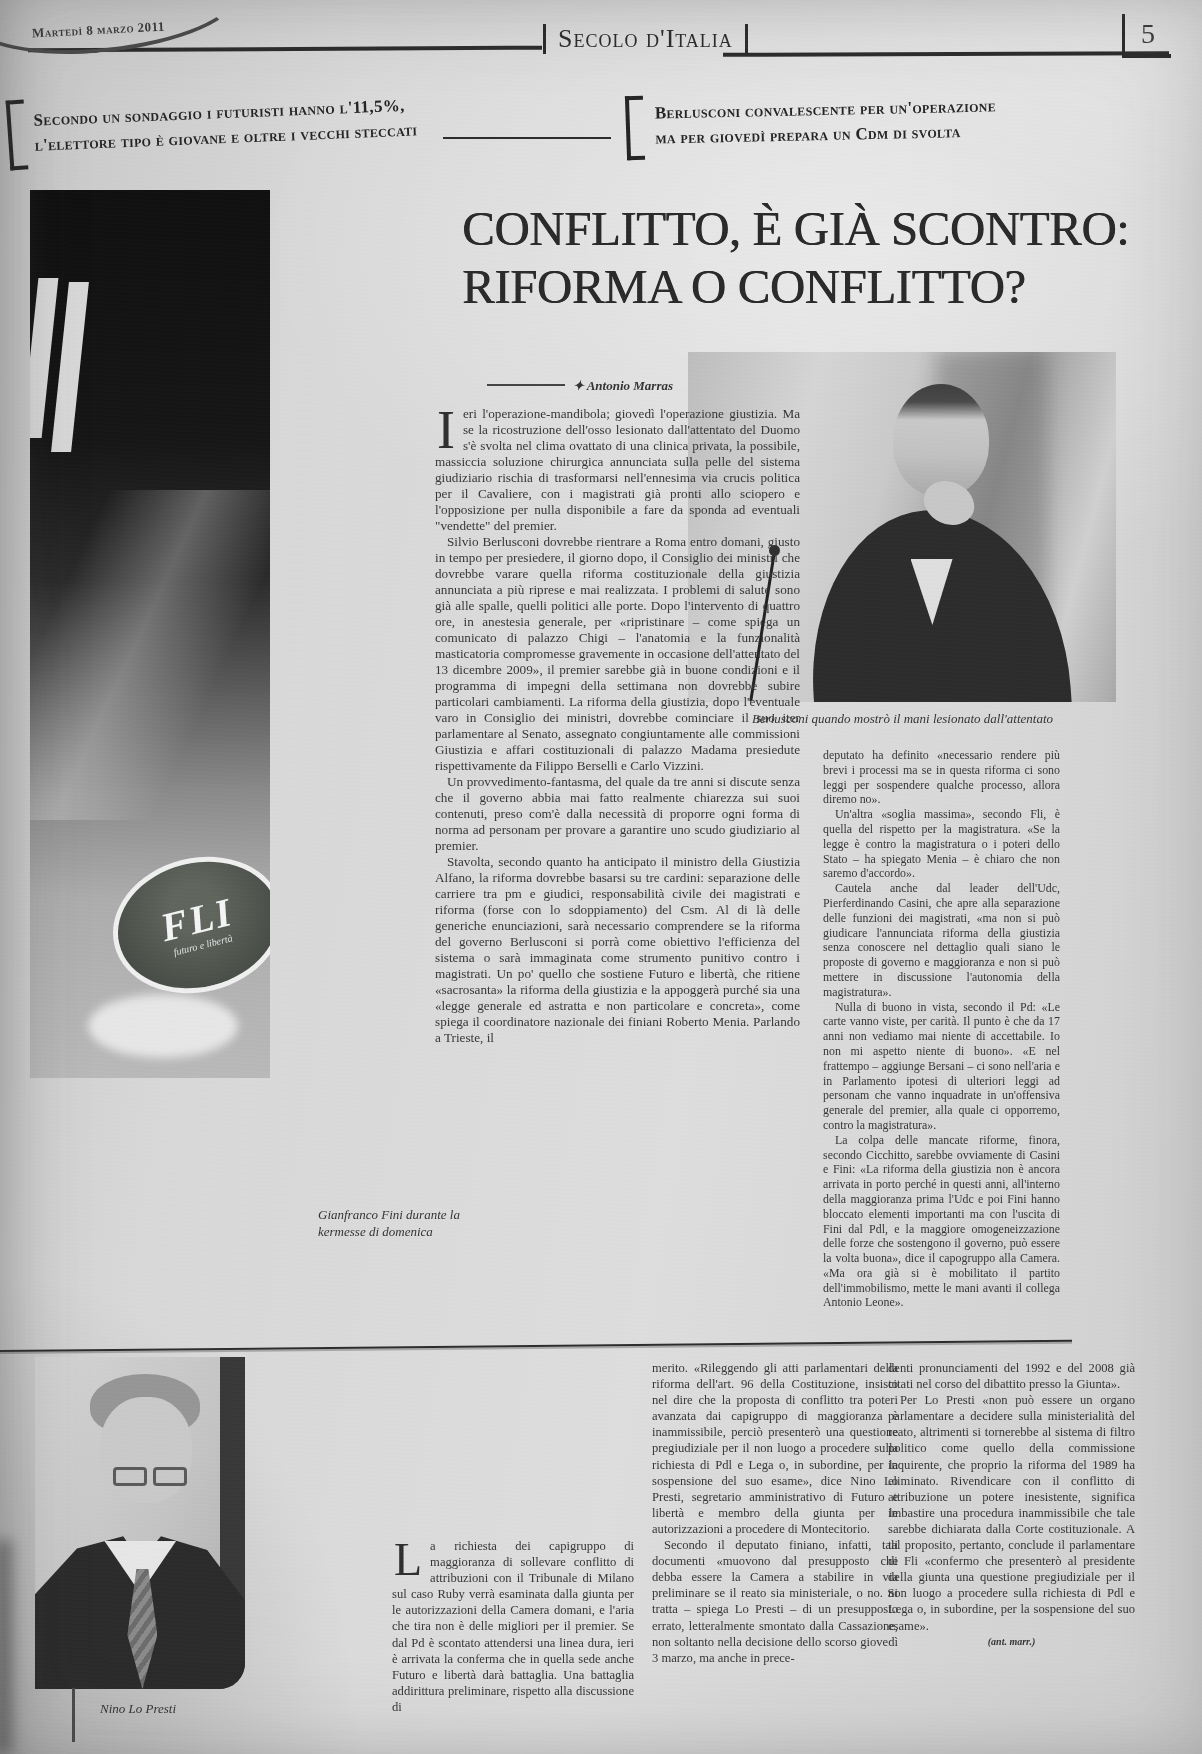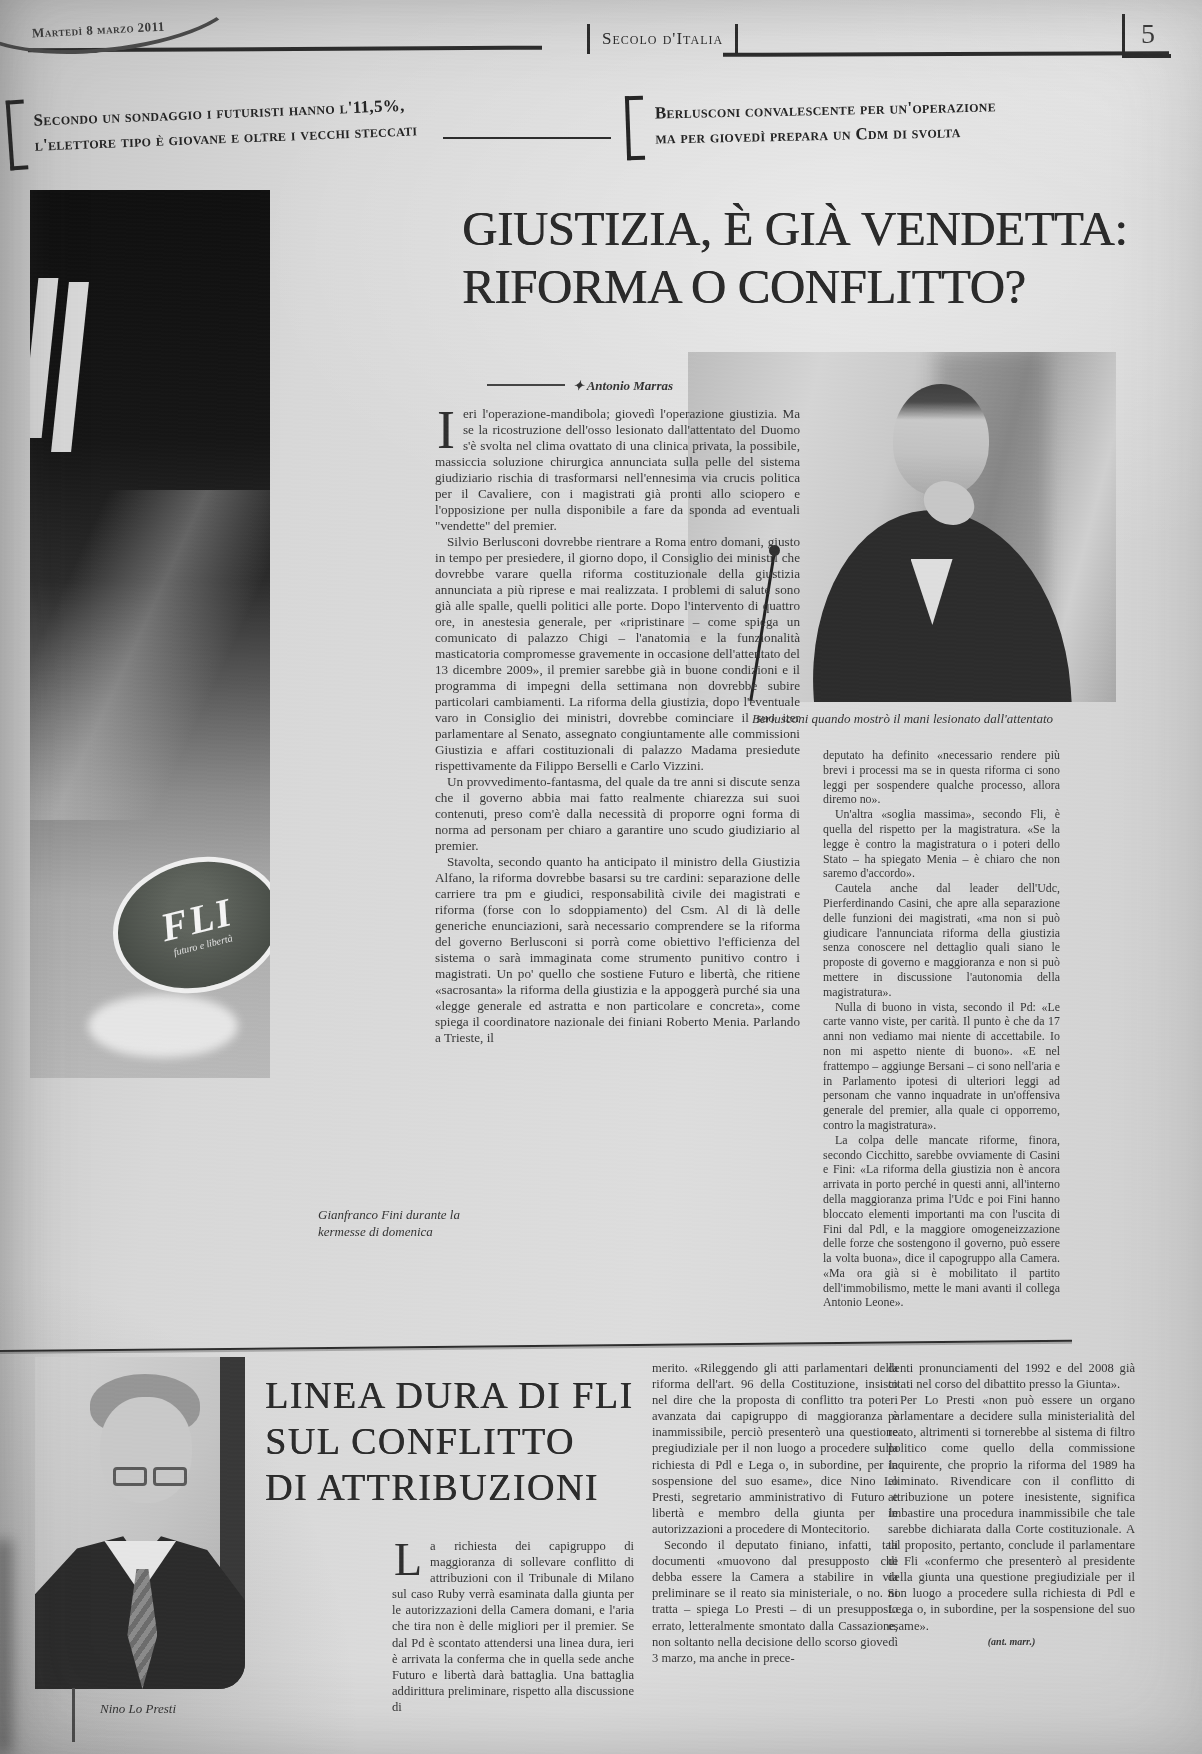"Secolo d'Italia" .masthead { font-size: 17px -> 26px; margin-left: 44px -> none }
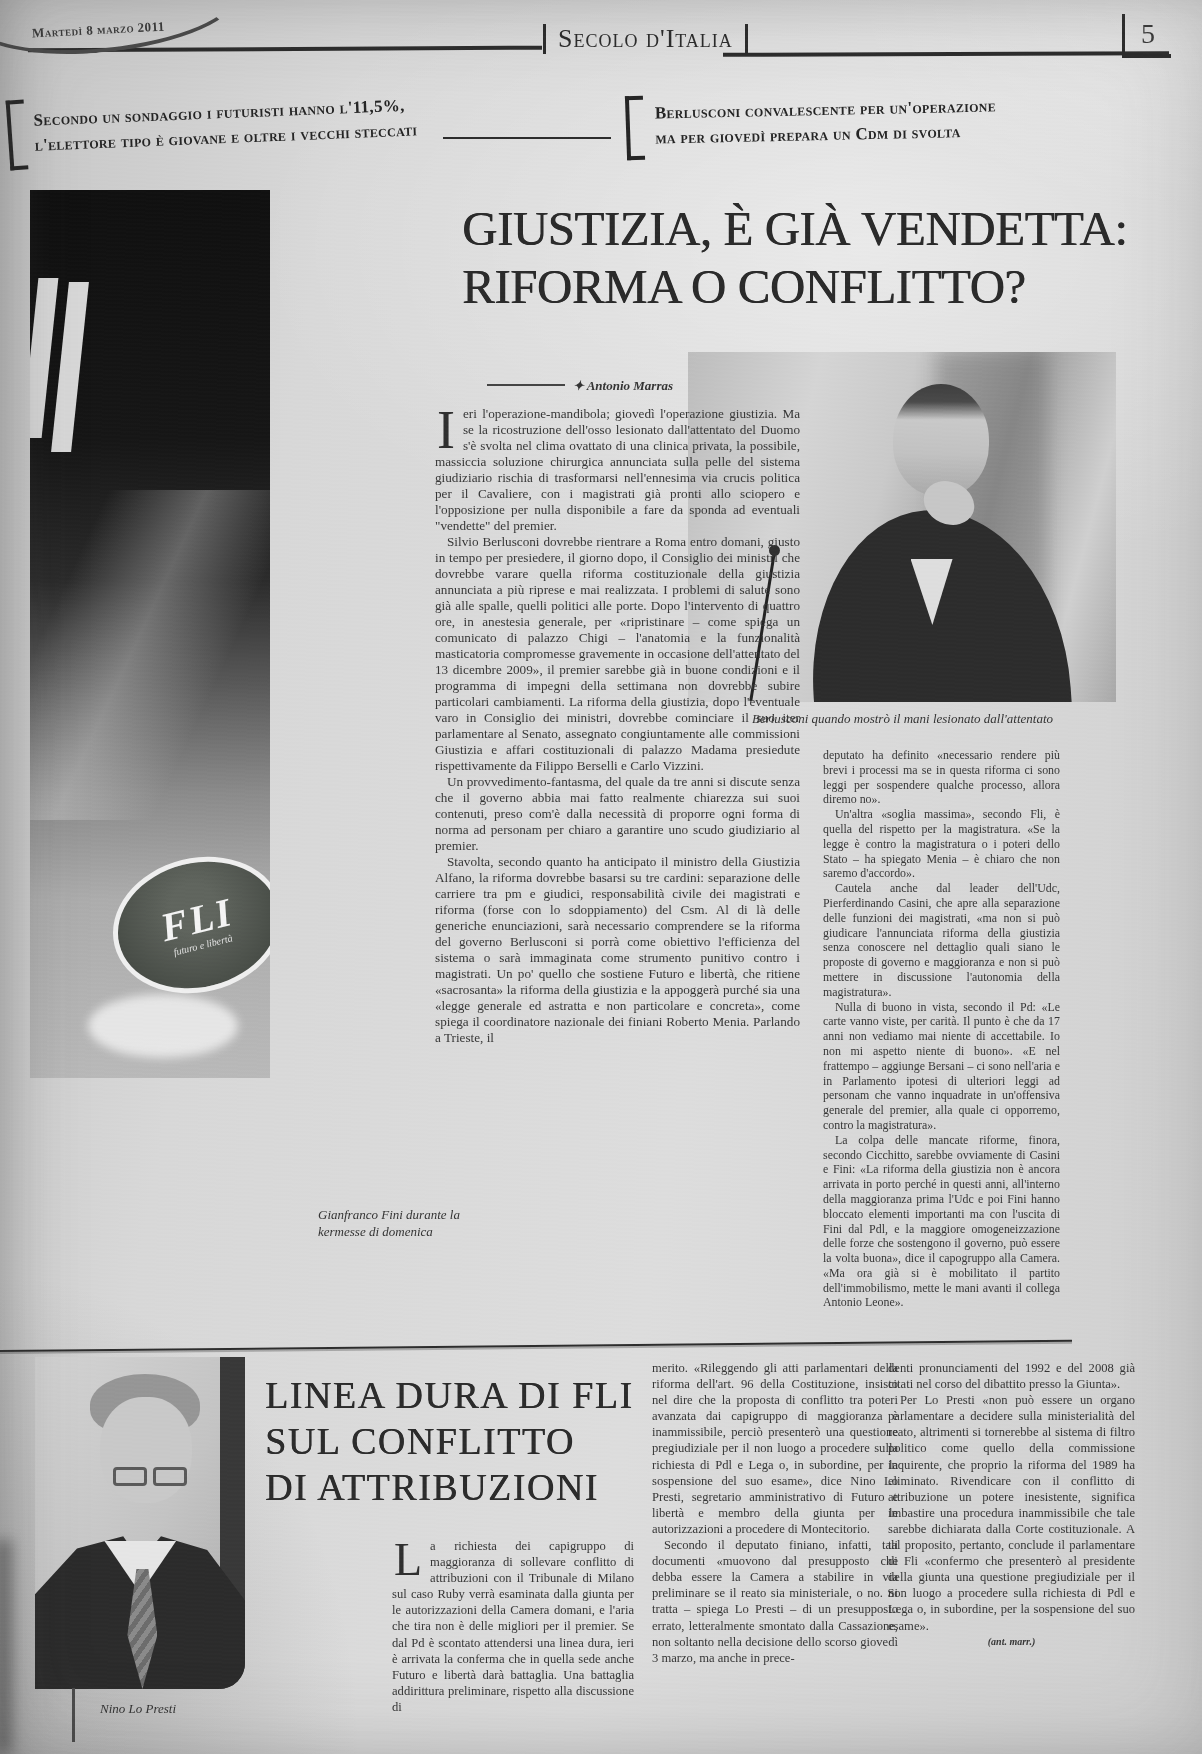"GIUSTIZIA, È GIÀ VENDETTA:" div.headline { text: GIUSTIZIA, È GIÀ VENDETTA -> CONFLITTO, È GIÀ SCONTRO }
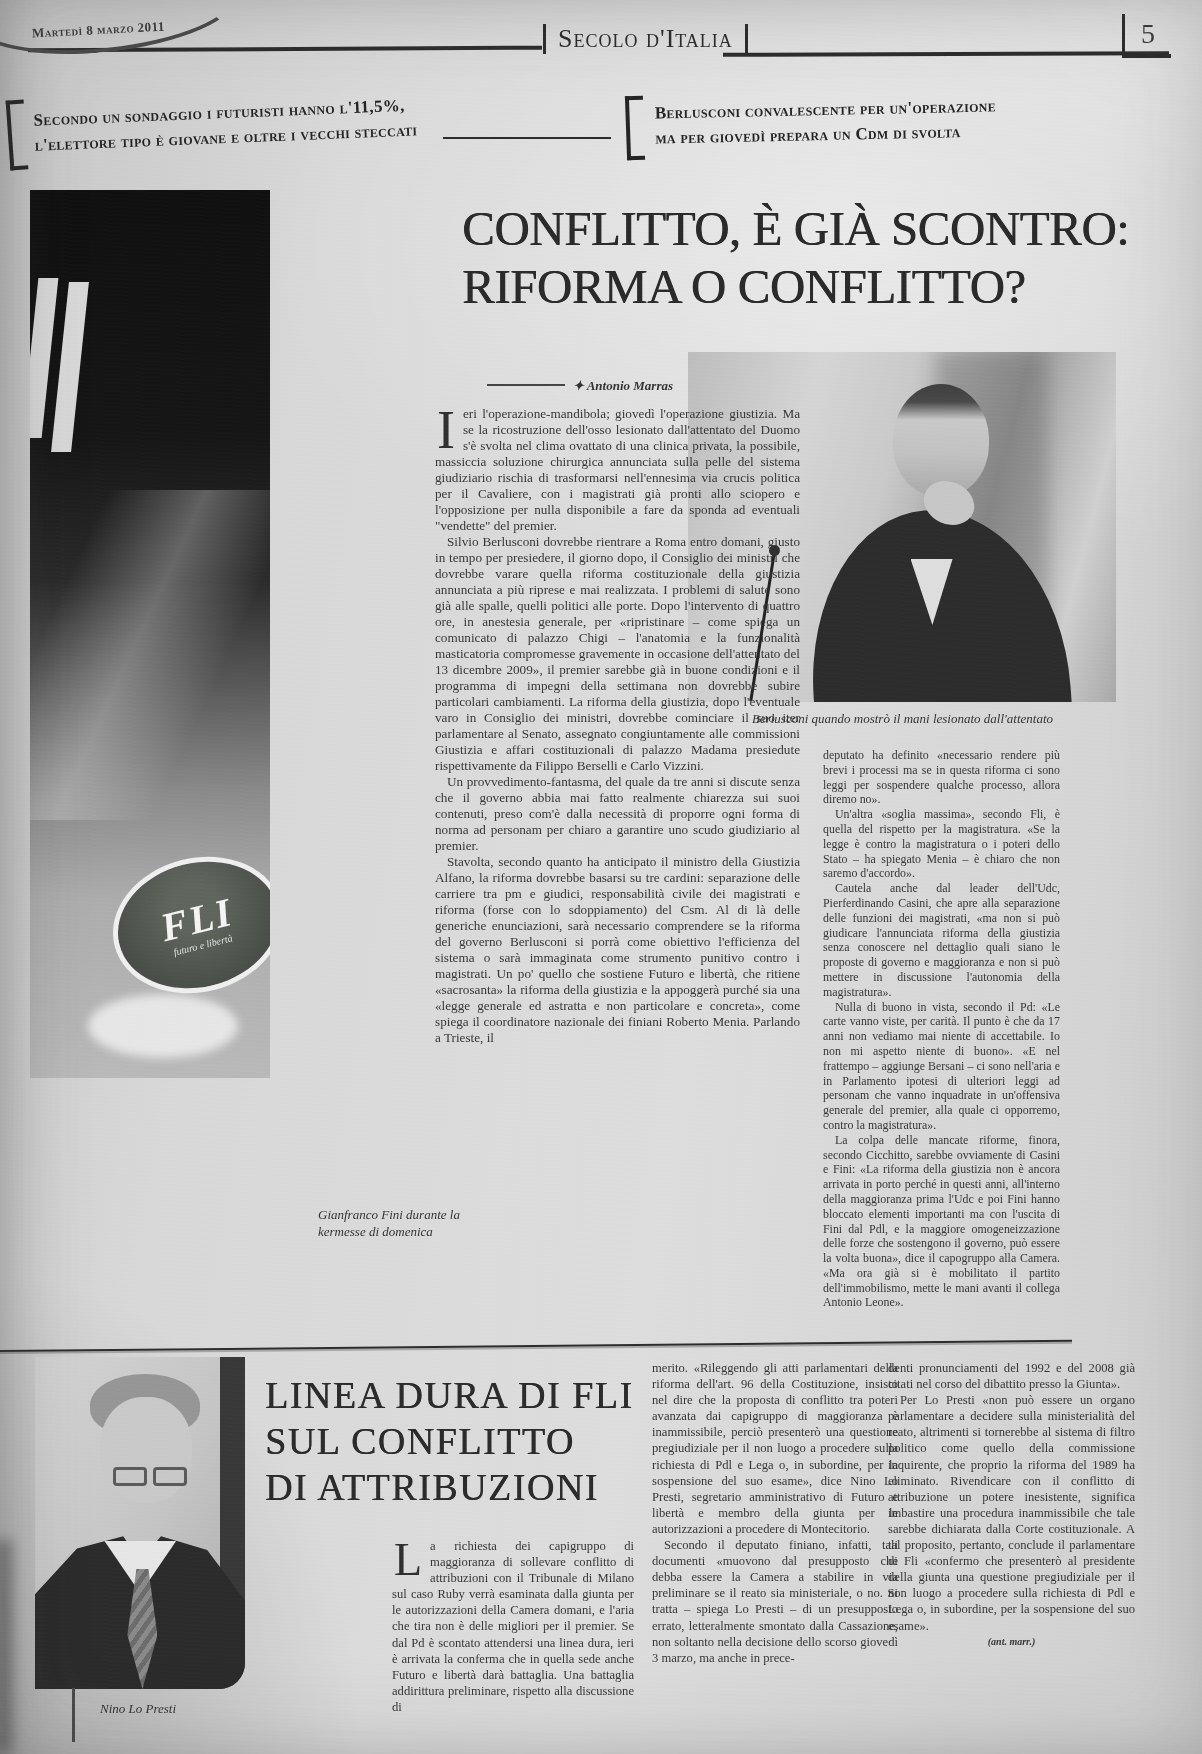"Un provvedimento-fantasma, del quale da" p { text: chiaro -> provare }
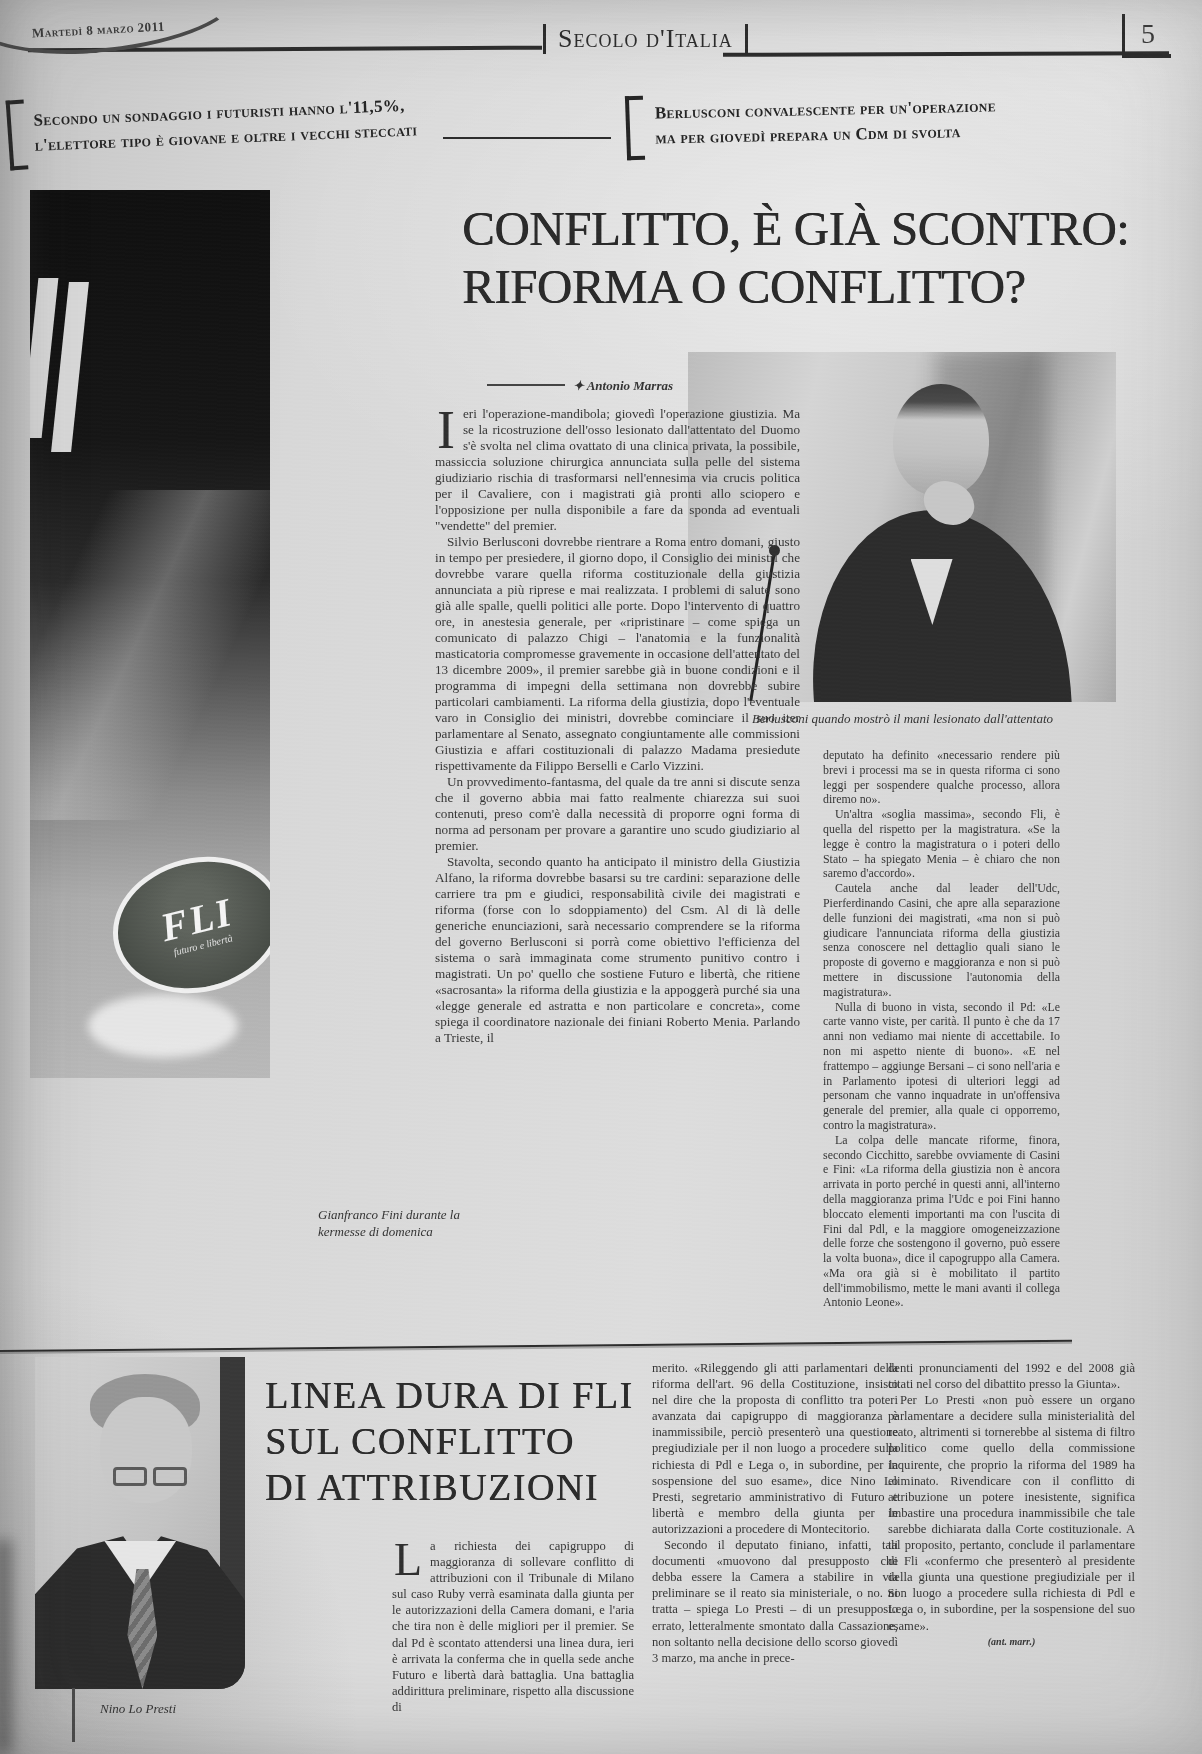"LINEA DURA DI FLI" div.abs { html: <div> <div>LINEA DURA DI FLI</div> <div>SUL CONFLITTO</div> <div>DI ATTRIBUZIONI</div> </div> -> none }
